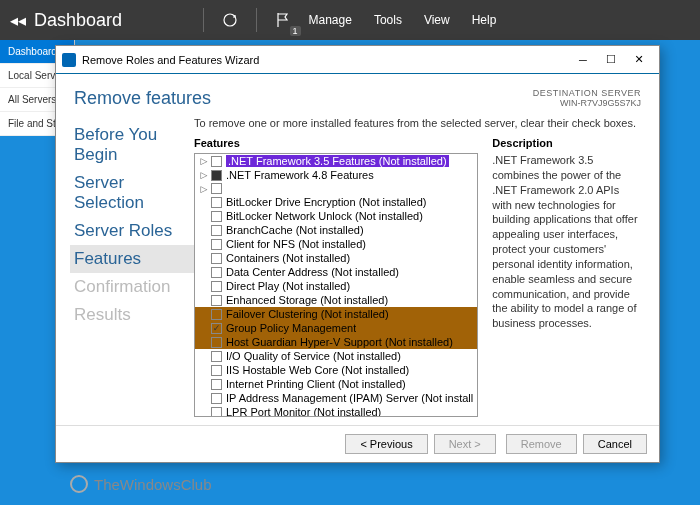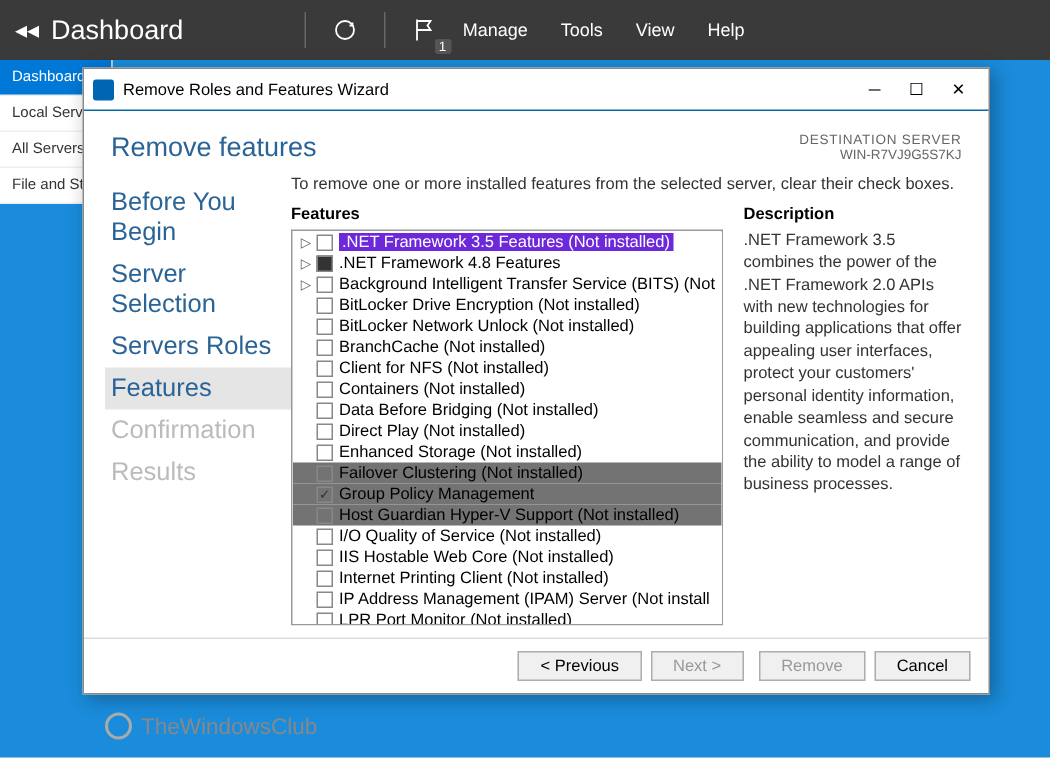"Background Intelligent Transfer Service" span.lbl { html: <span>Background Intelligent Transfer Service (BITS) (Not</span> -> none }
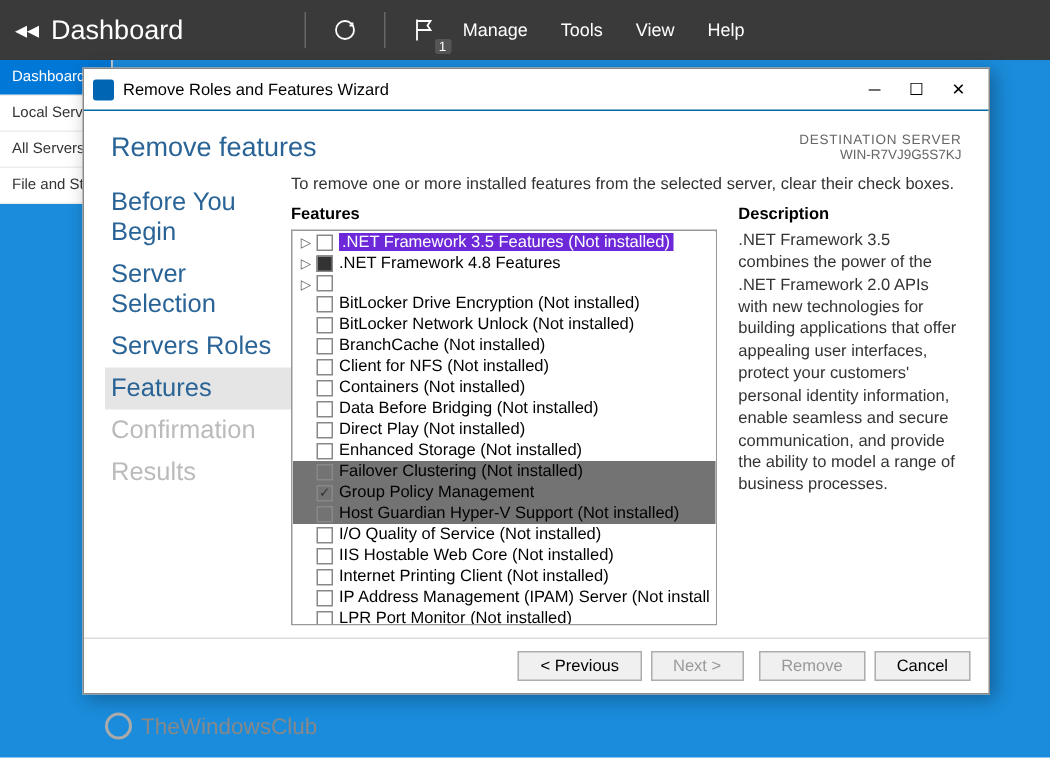"Servers Roles" div.step { text: Servers -> Server }
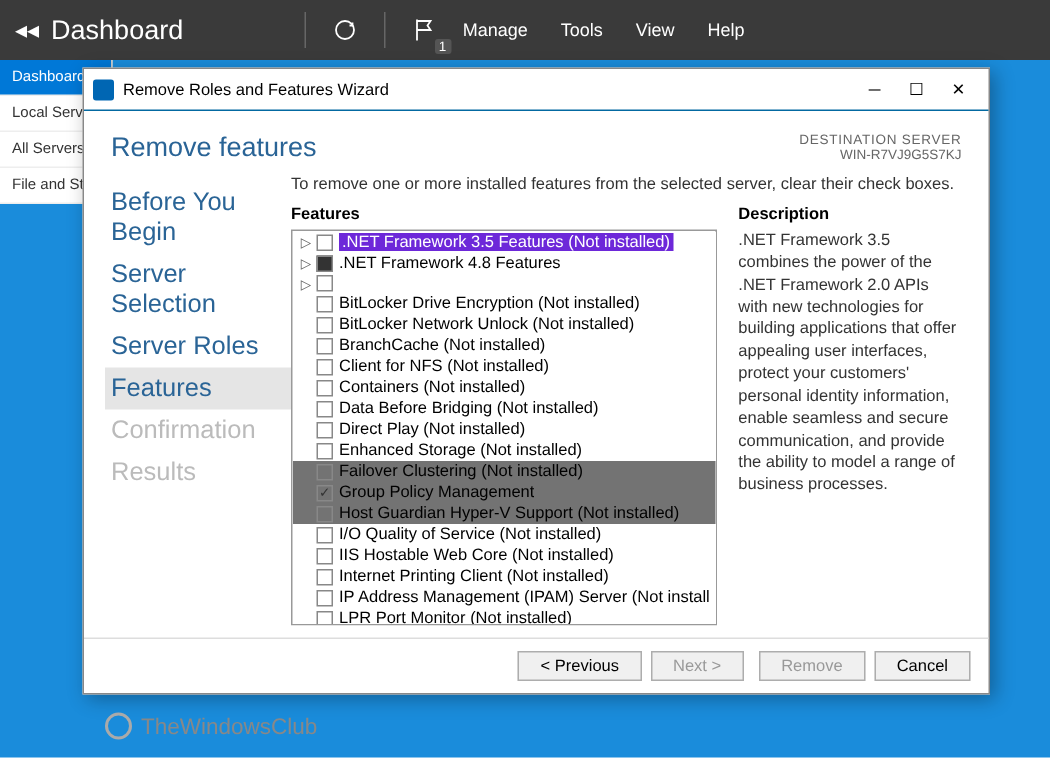"Data Before Bridging (Not installed)" span.lbl { text: Before Bridging -> Center Address }
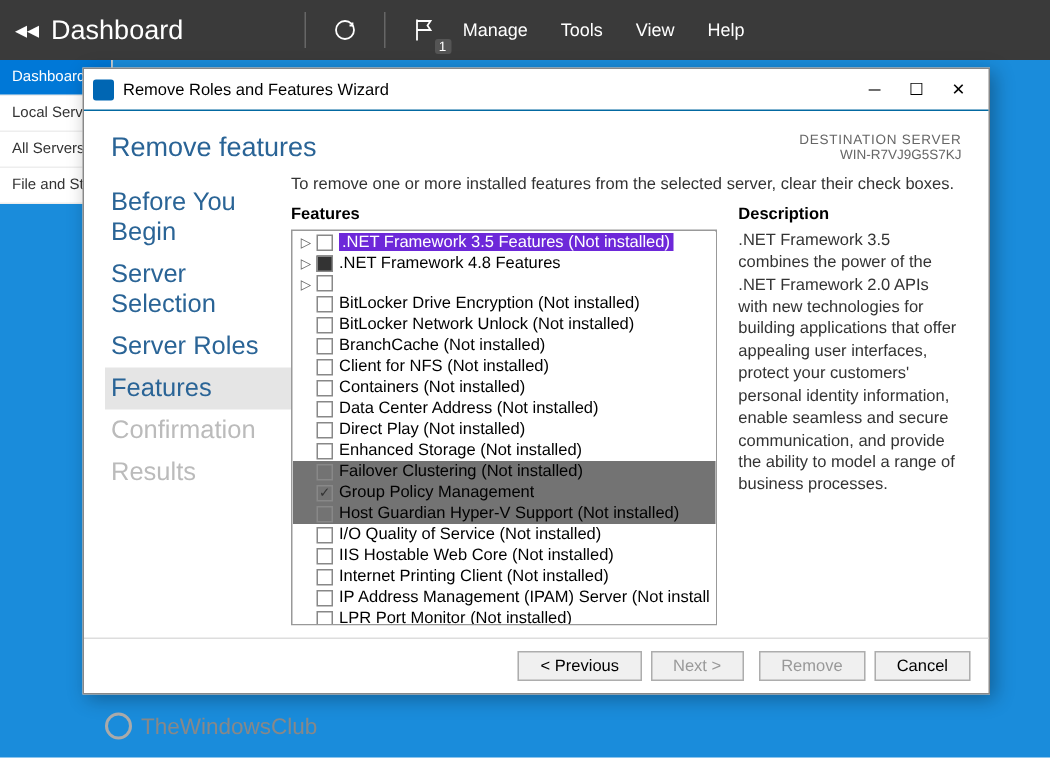"Failover Clustering (Not installed)" .fitem.hl { background: #737373 -> #a16207 }
